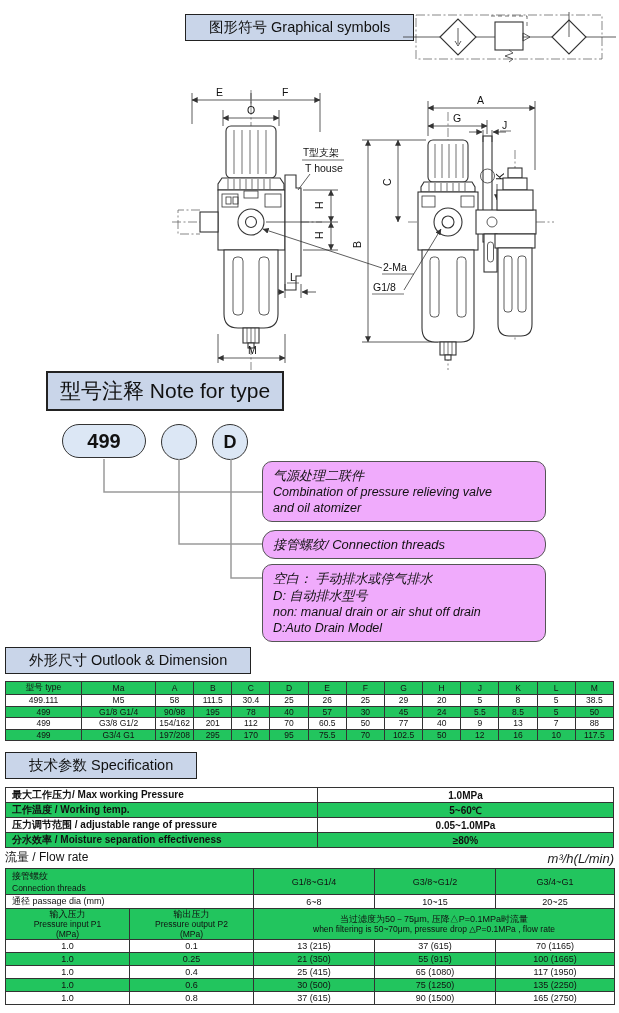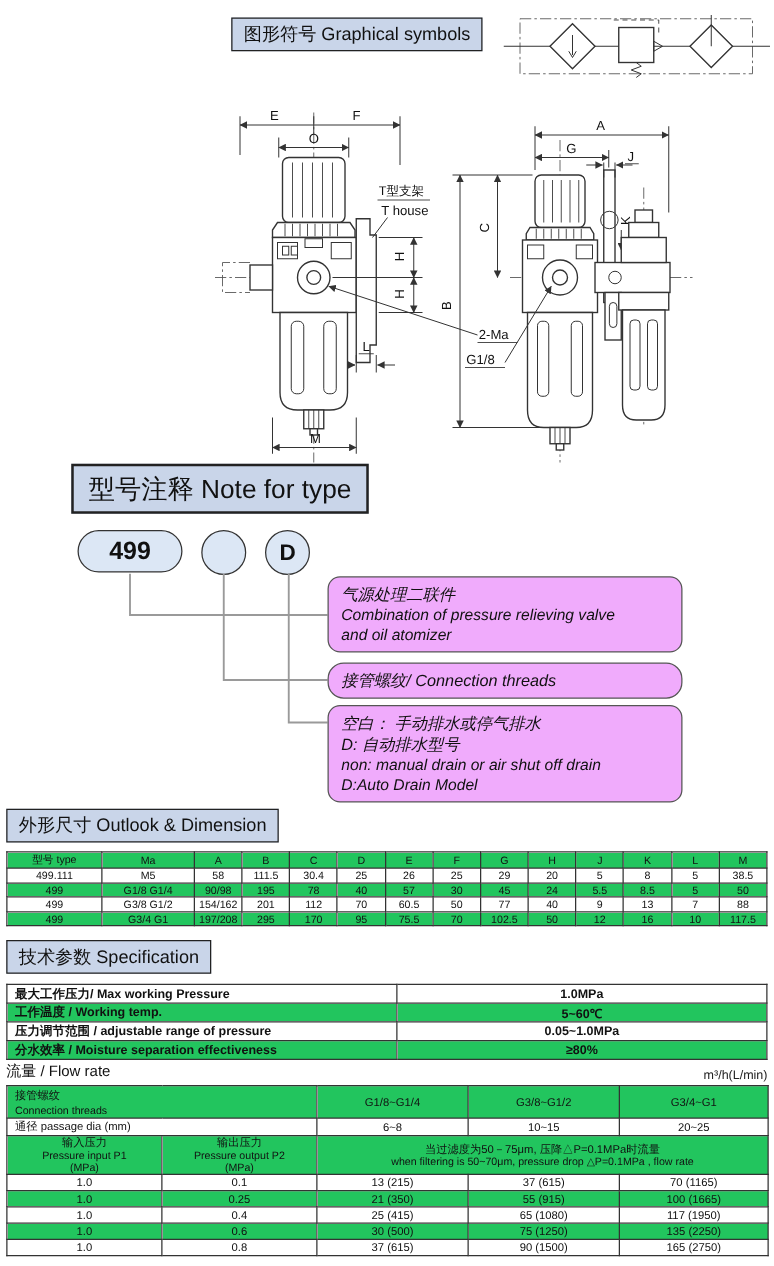"图形符号 Graphical symbols" .hdr-box { padding: 3px 9px -> 3px 23px }
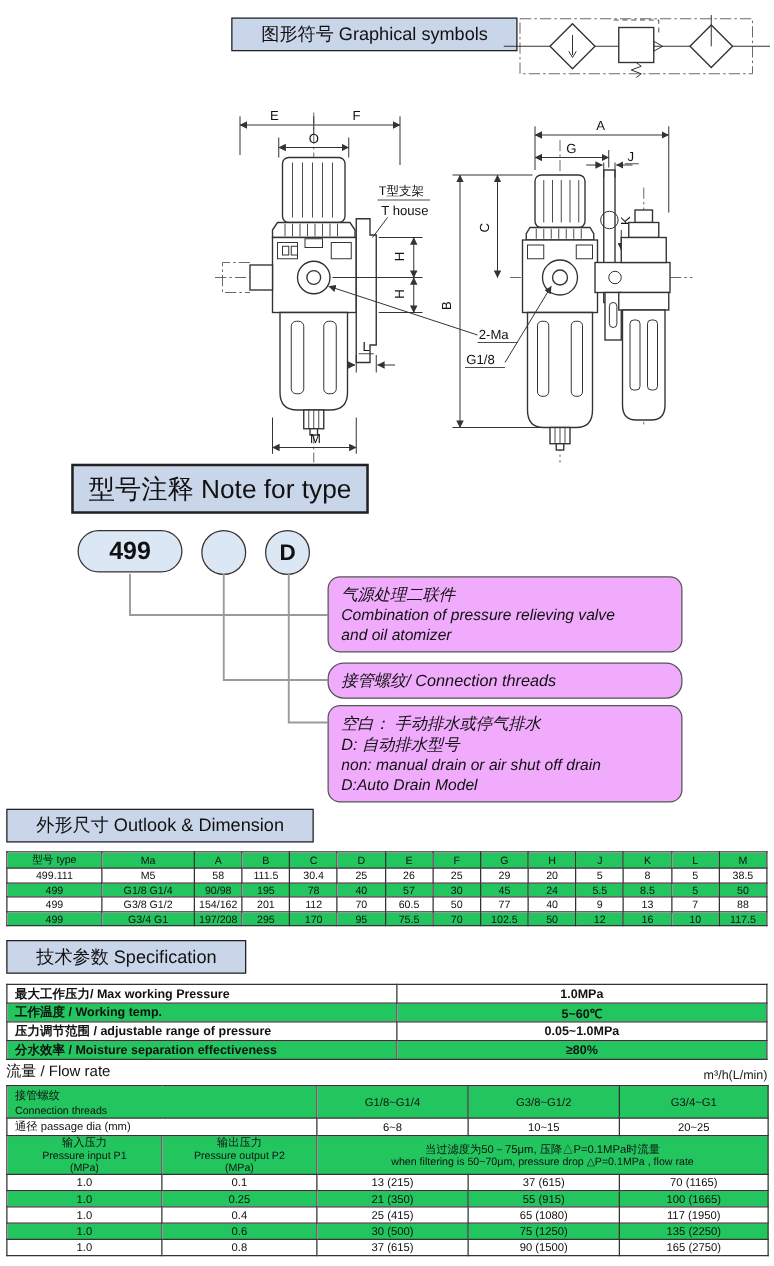"型号注释 Note for type" div.hdr-box { left: 57px -> 46px }
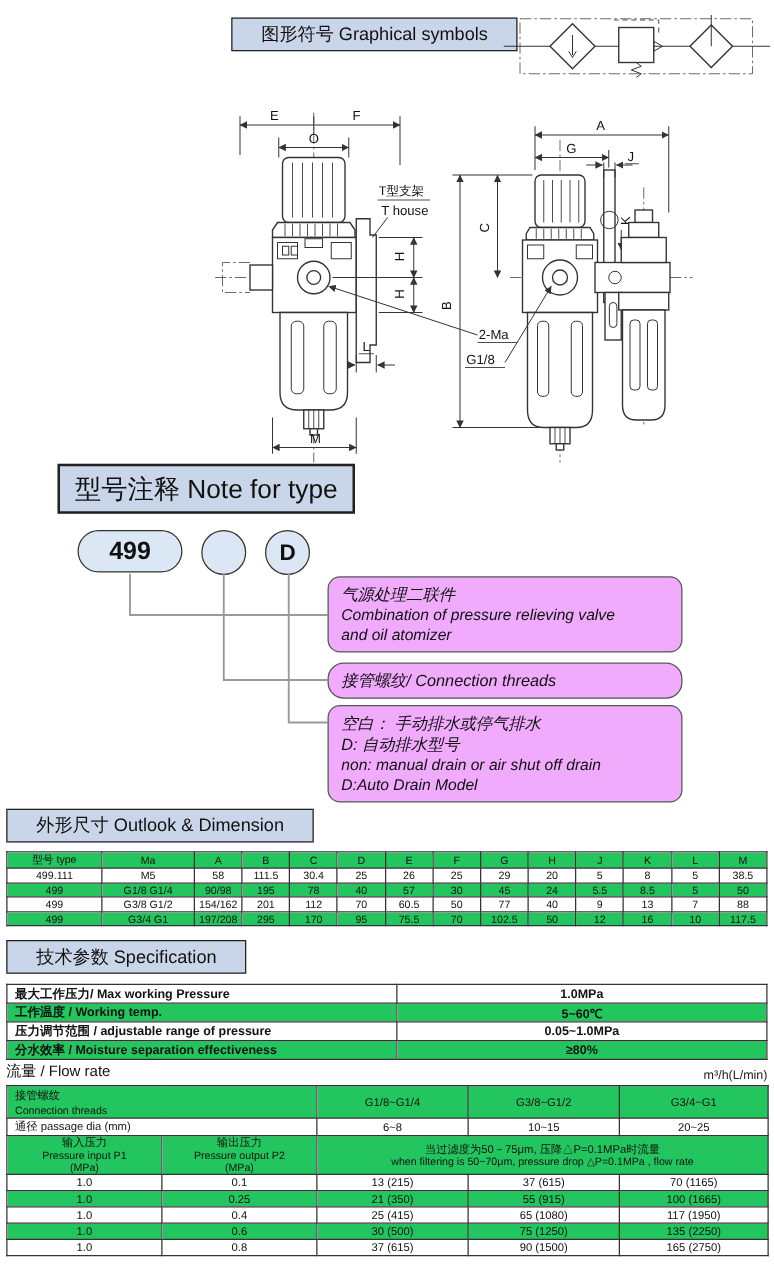"m³/h(L/min)" #flow-title .u { font-size: 10px -> 13px; font-style: none -> italic }
